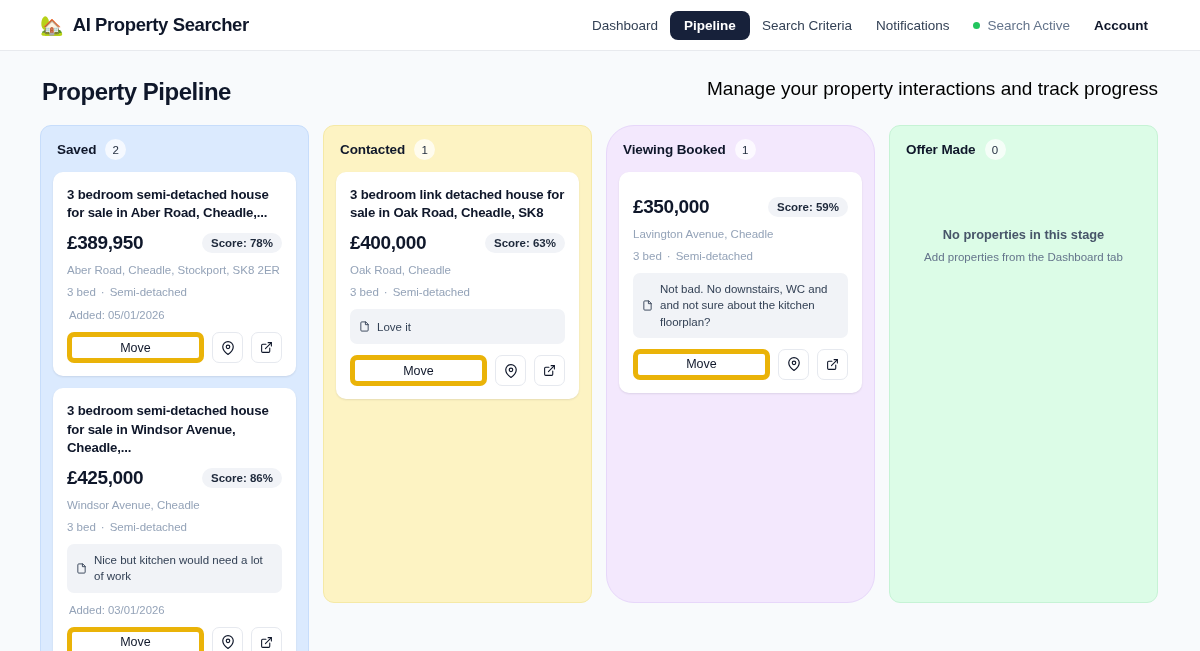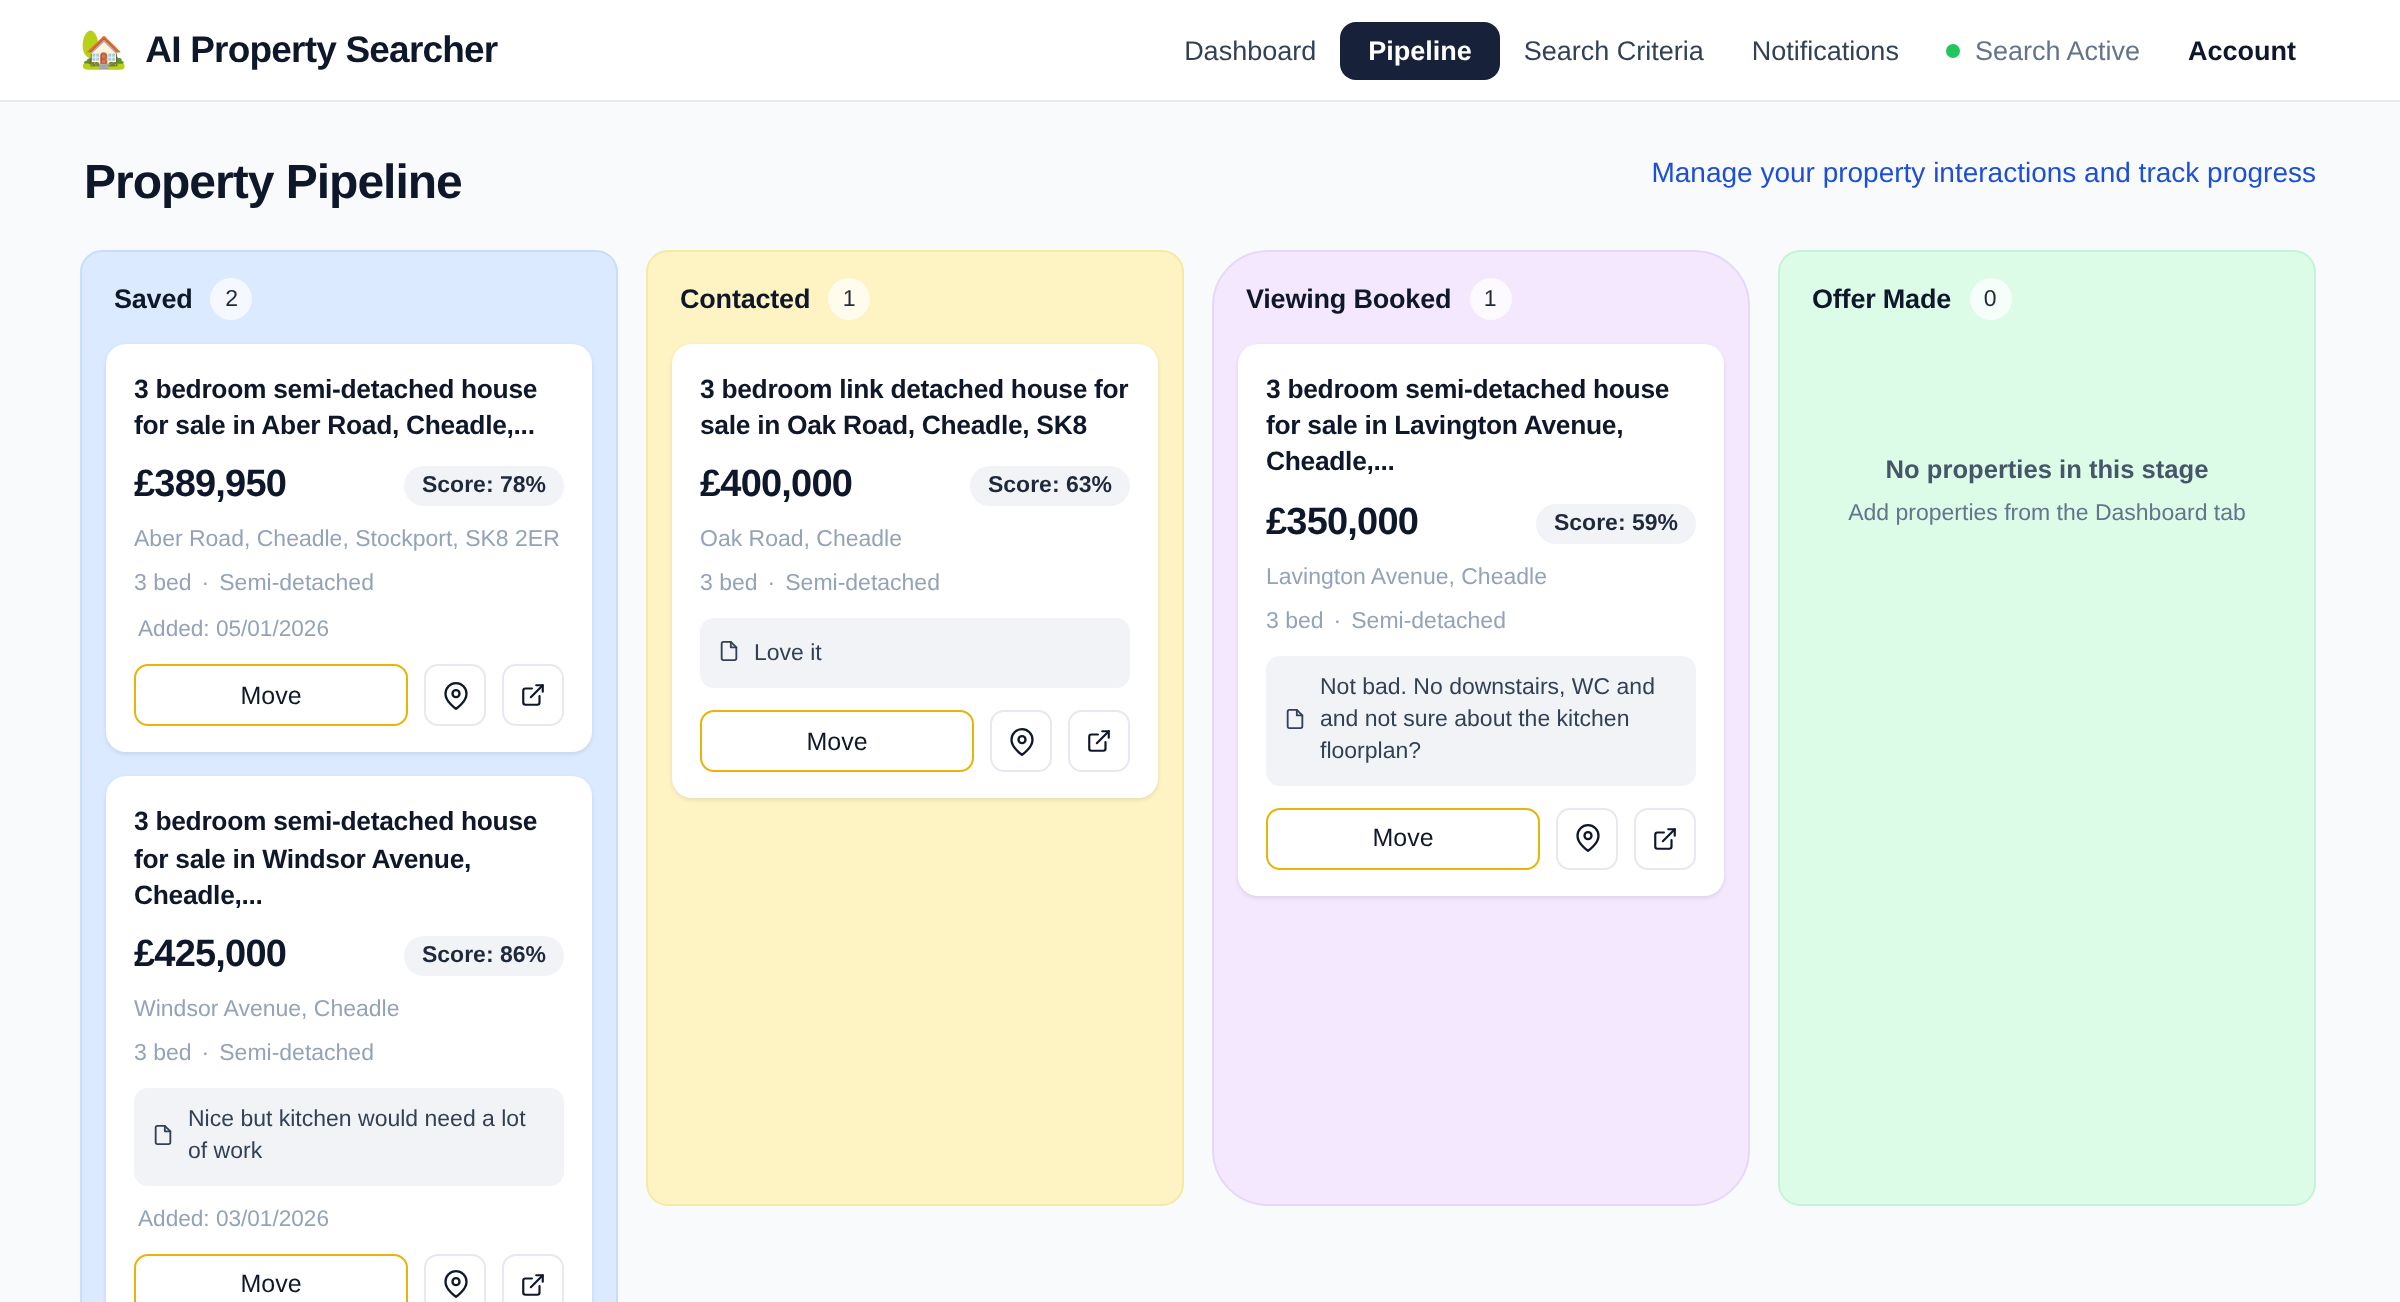"Manage your property interactions and" .page-sub { color: #1d4ed8 -> #000000; font-size: 14px -> 19px }
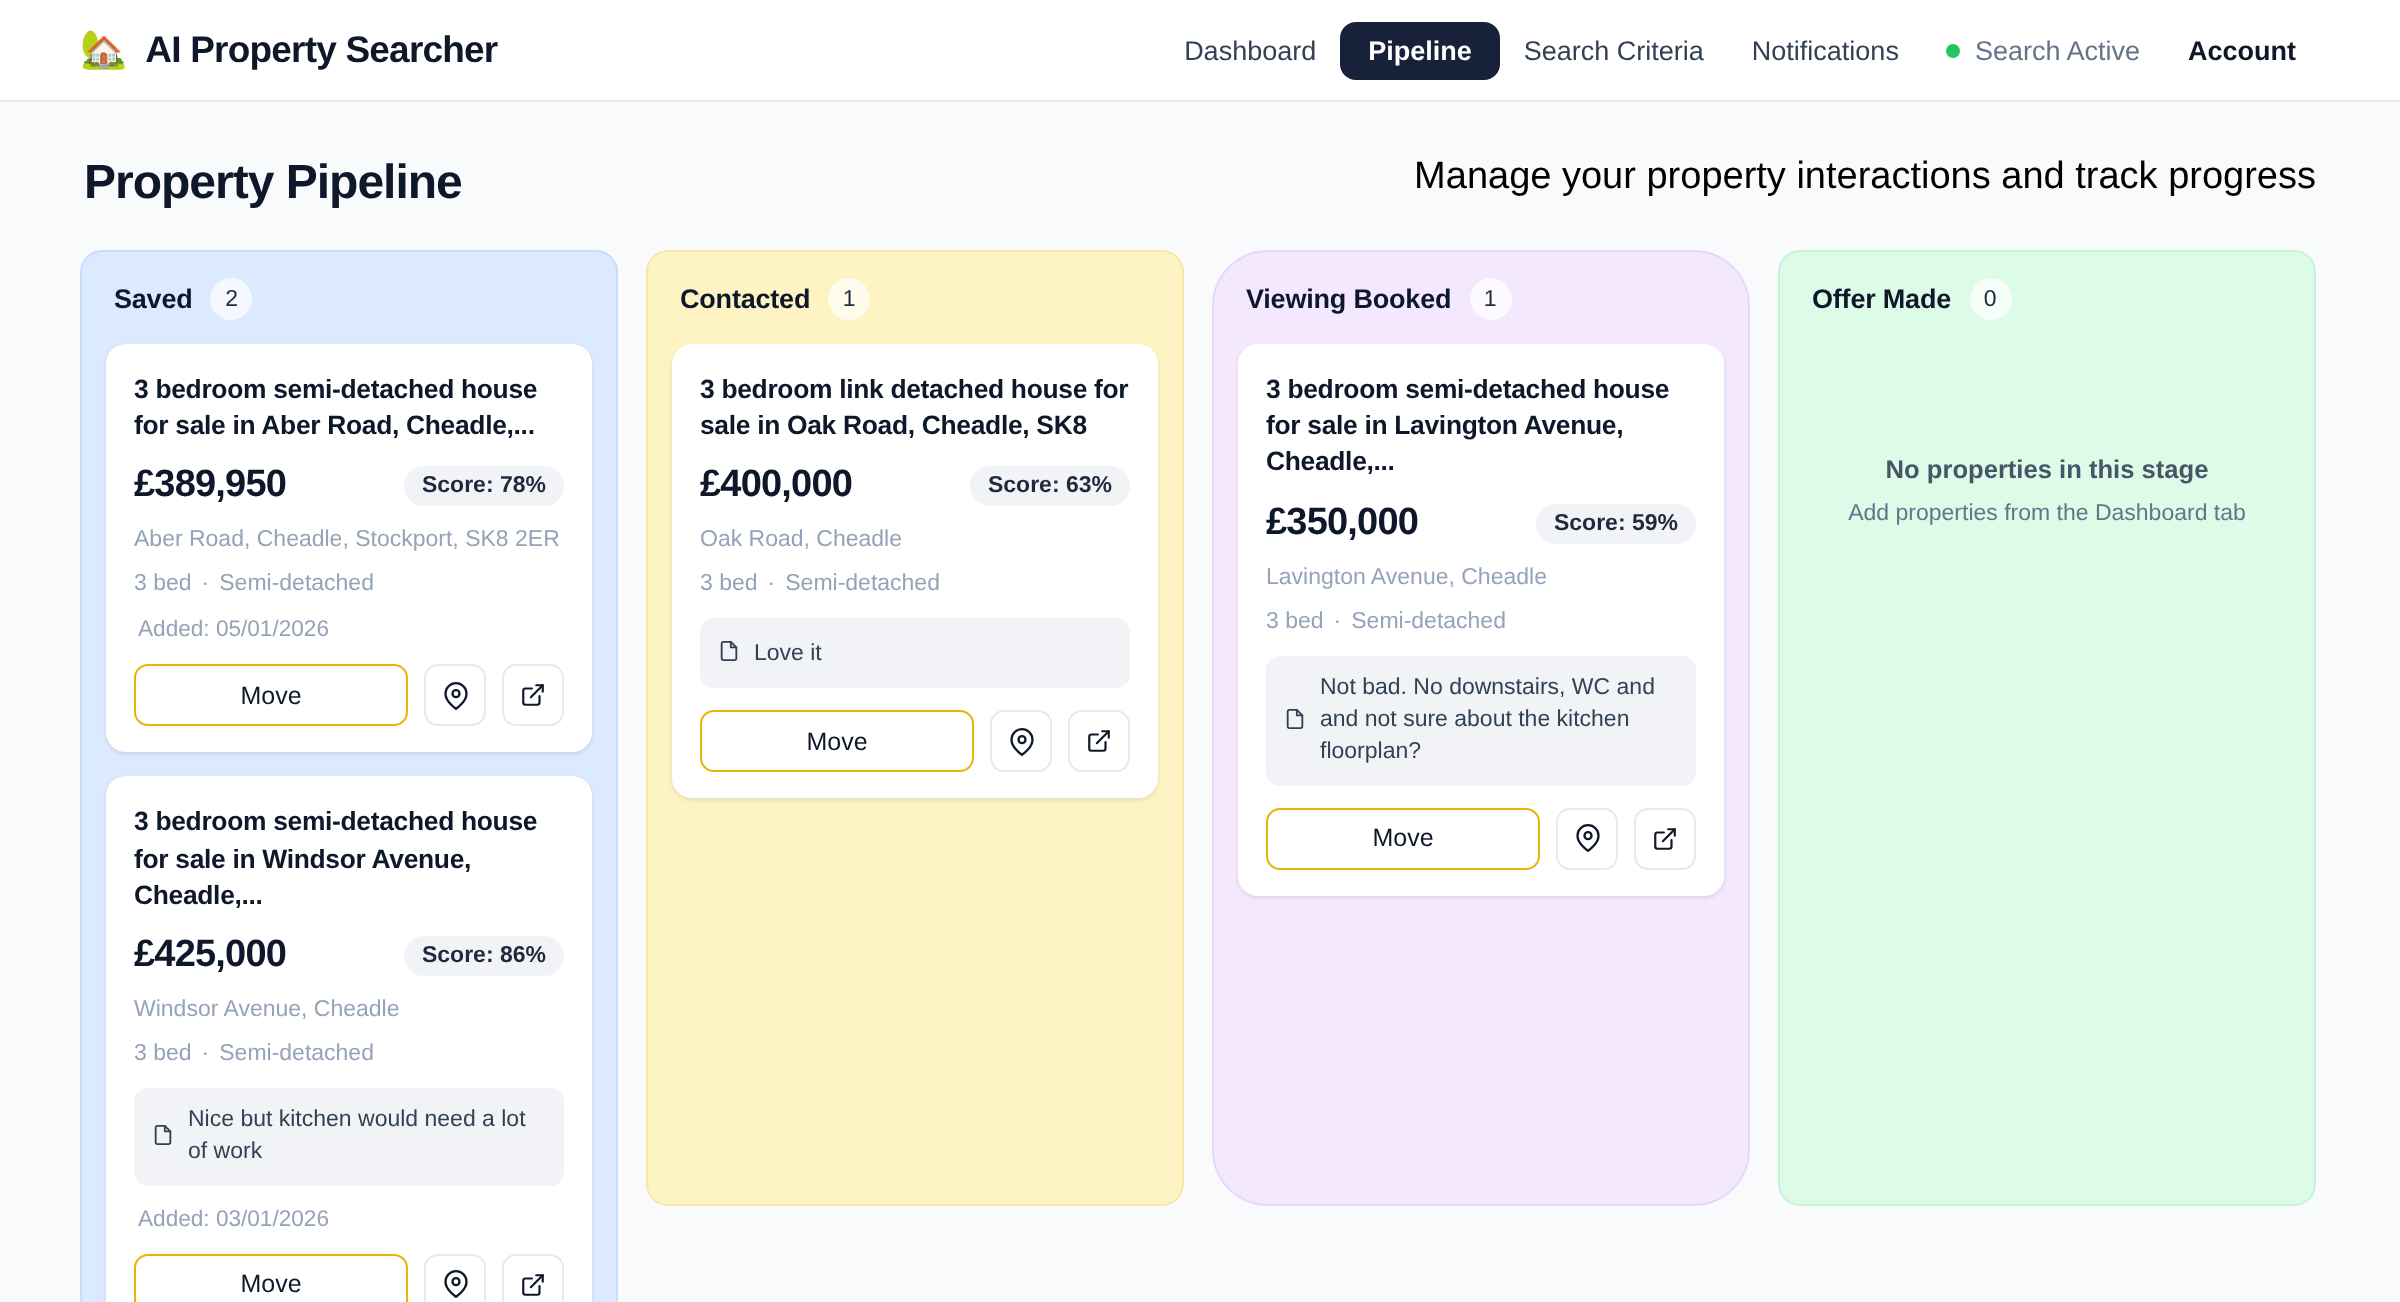"3 bedroom semi-detached house for sale in Lavington" div.card-title { html: <div>3 bedroom semi-detached house for sale in Lavington Avenue, Cheadle,...</div> -> none }
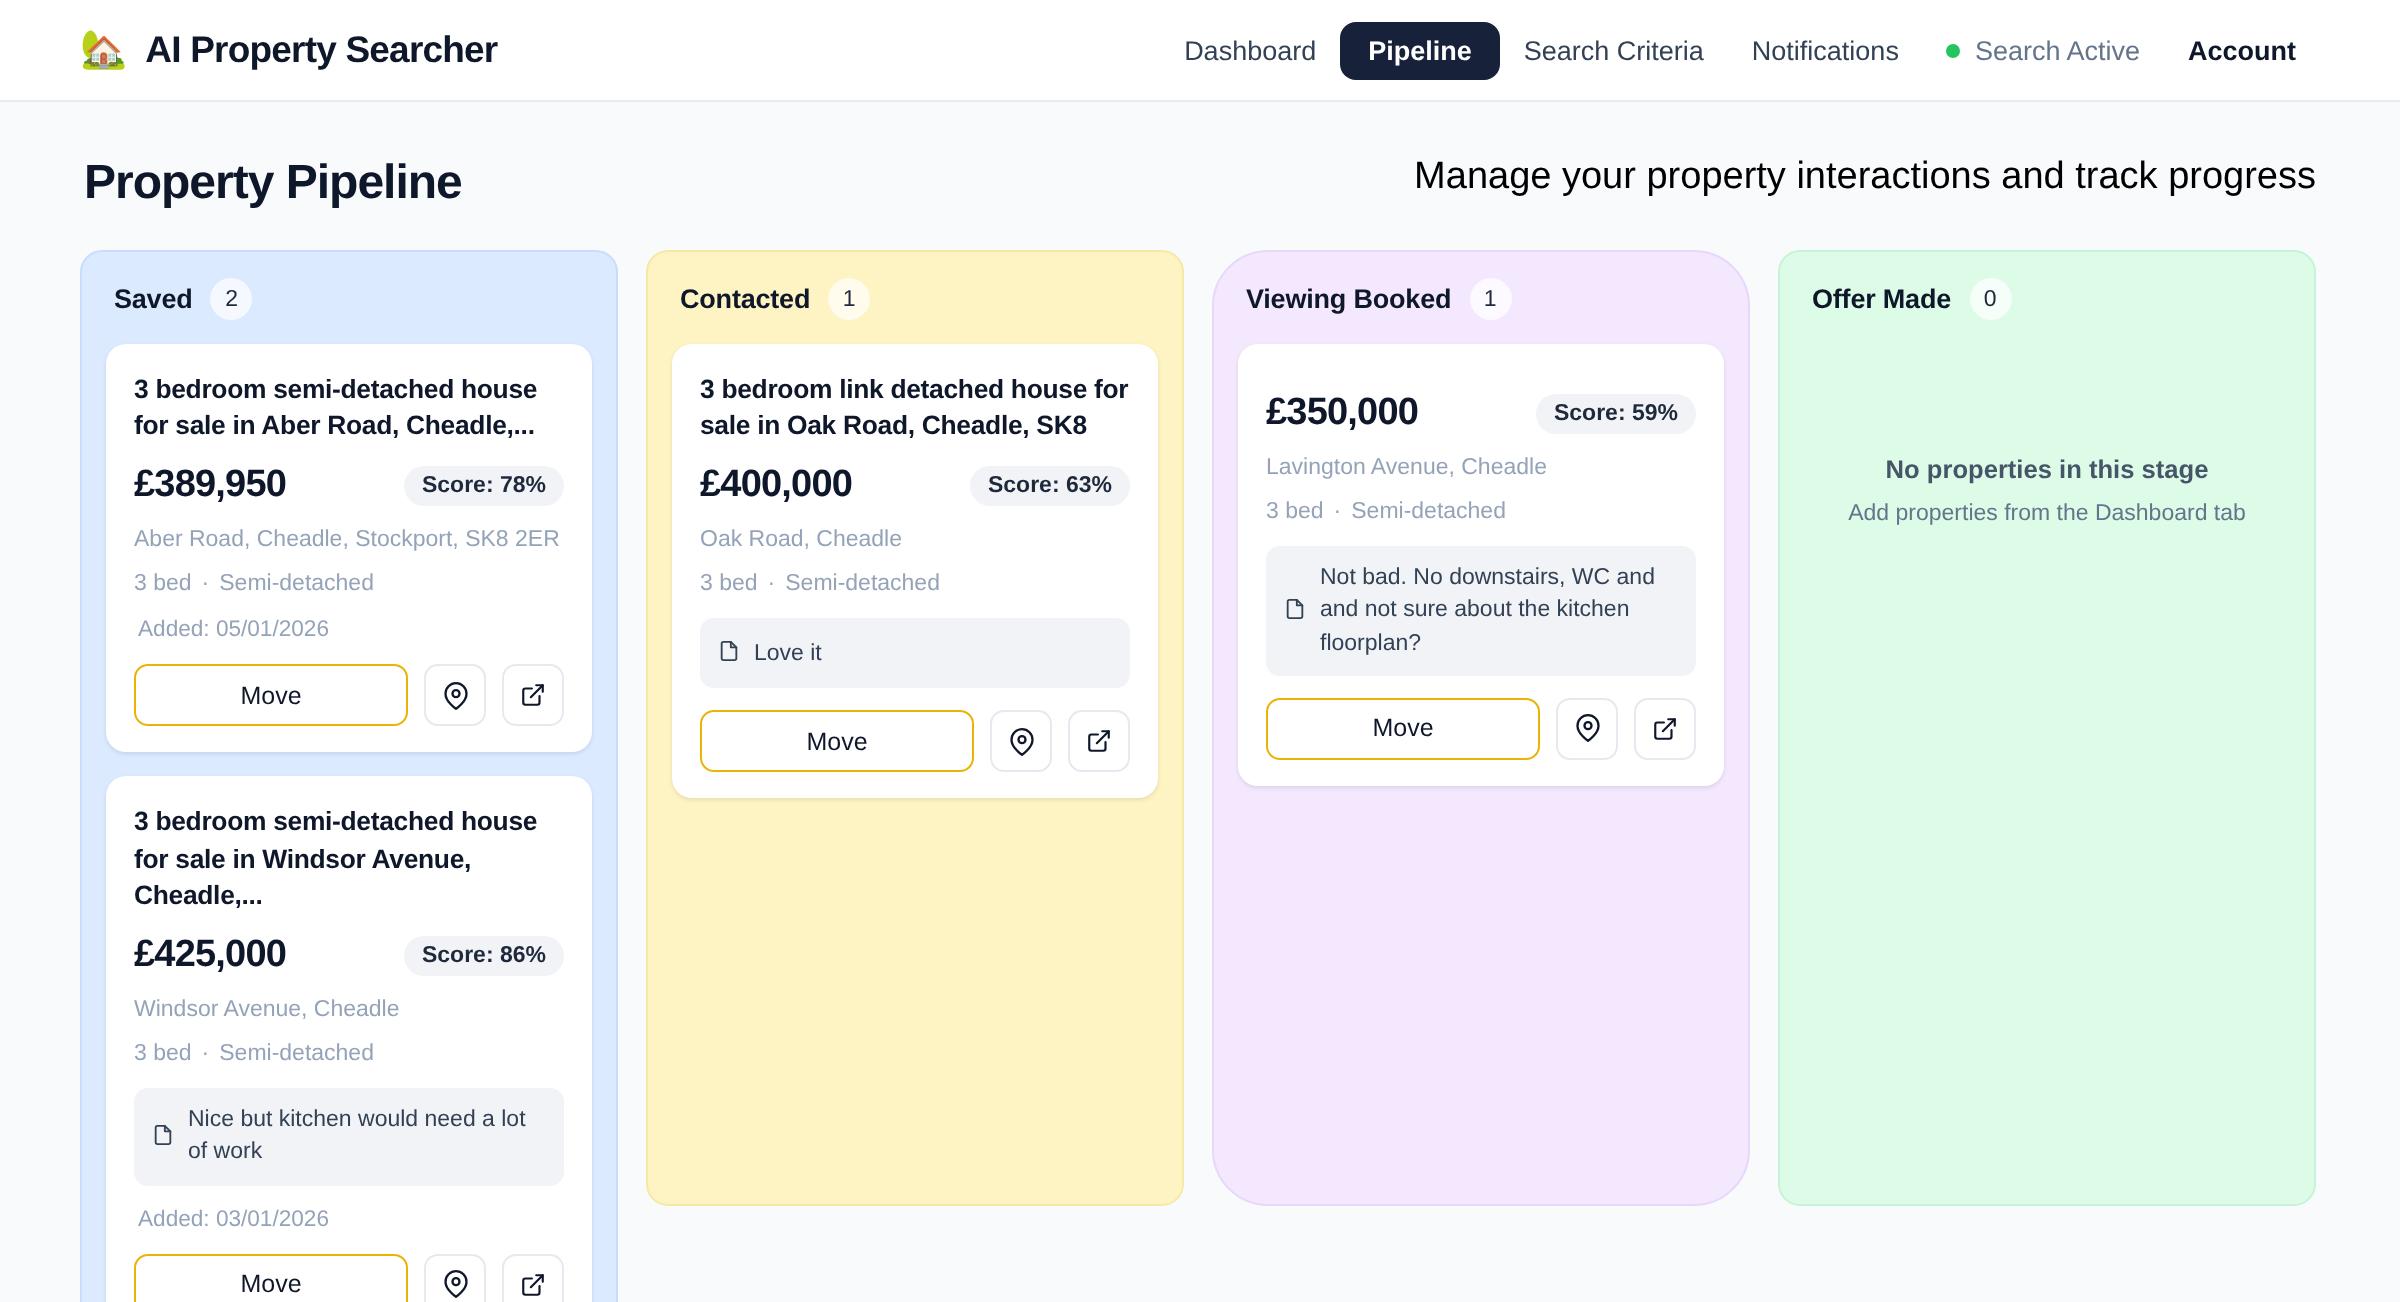"Move" .btn-move { border: 1px solid #eab308 -> 5px solid #eab308 }
